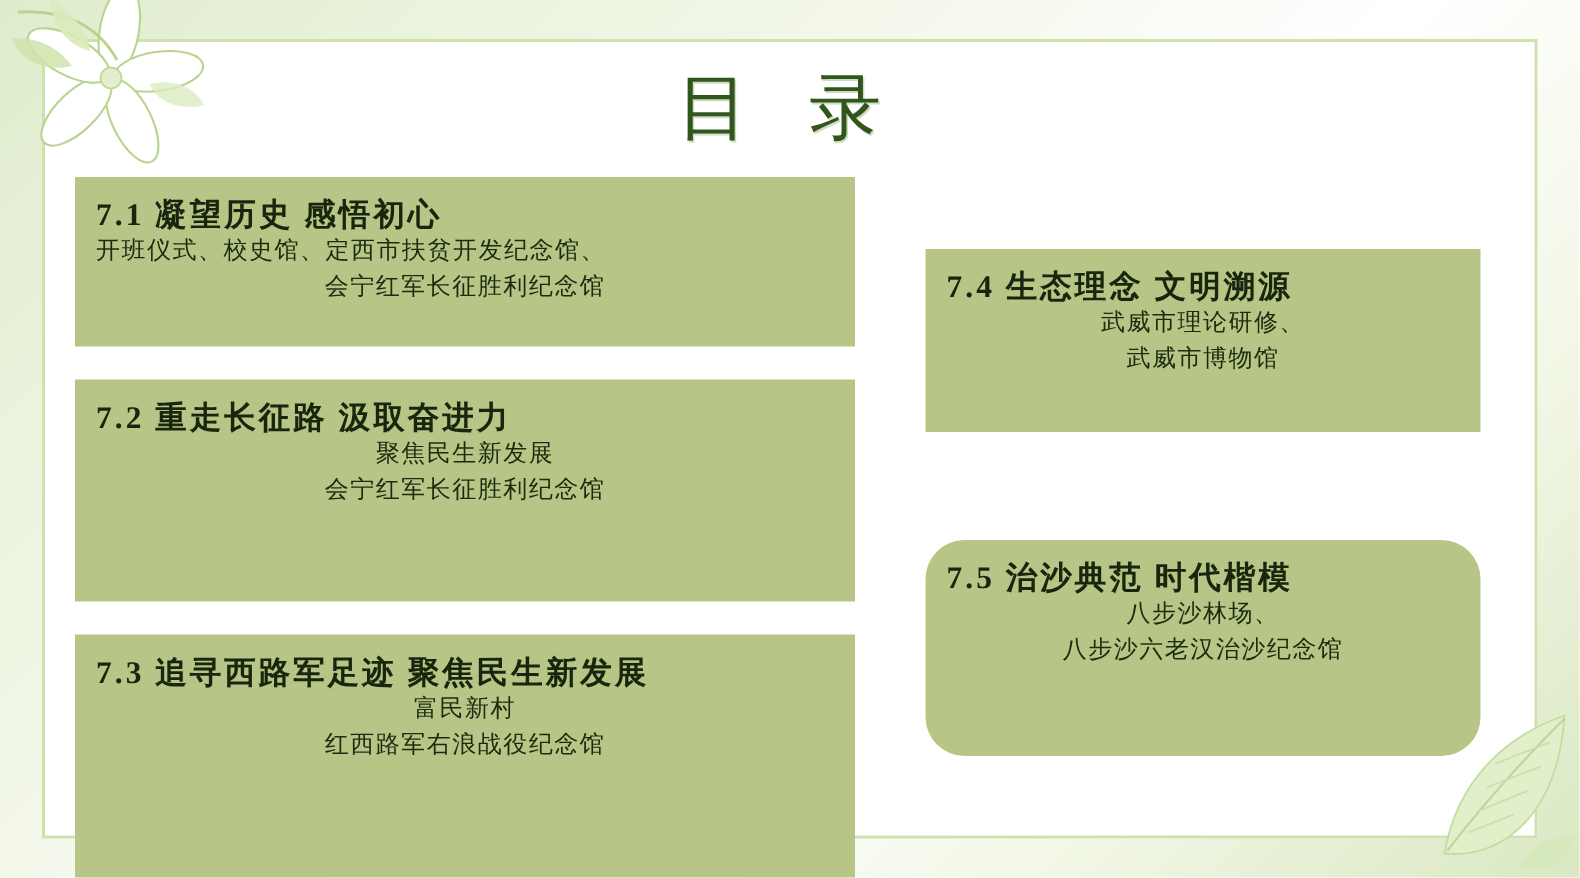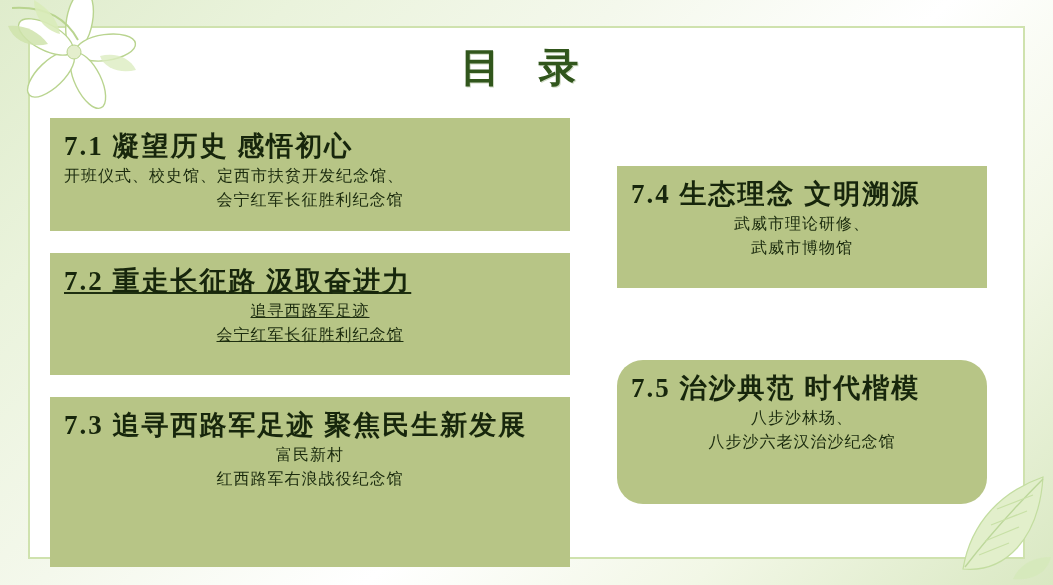"目 录" .title { font-size: 40px -> 48px; font-weight: bold -> normal }
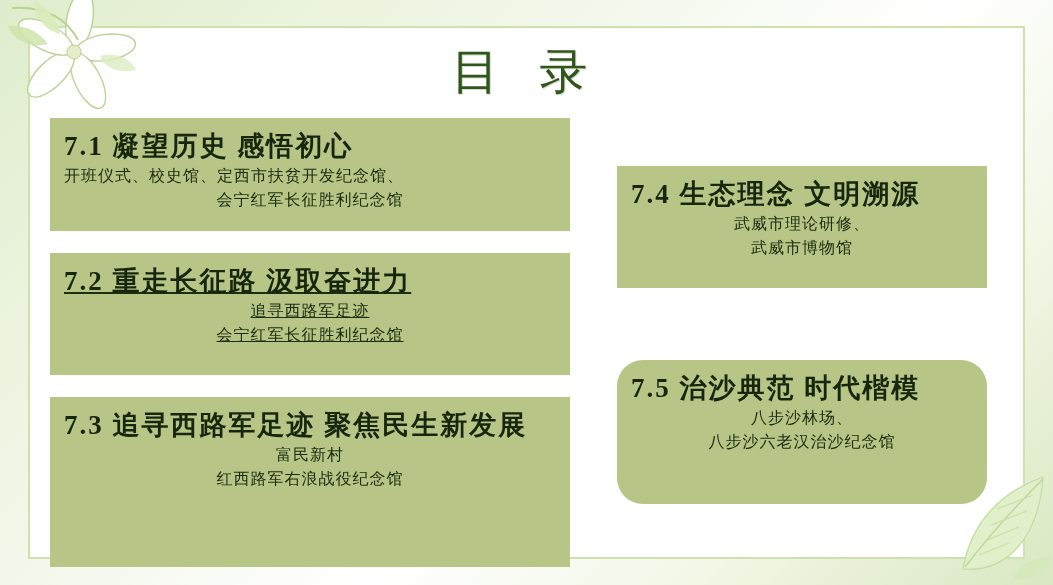"7.1 凝望历史 感悟初心" .card-heading { font-size: 27px -> 21px }
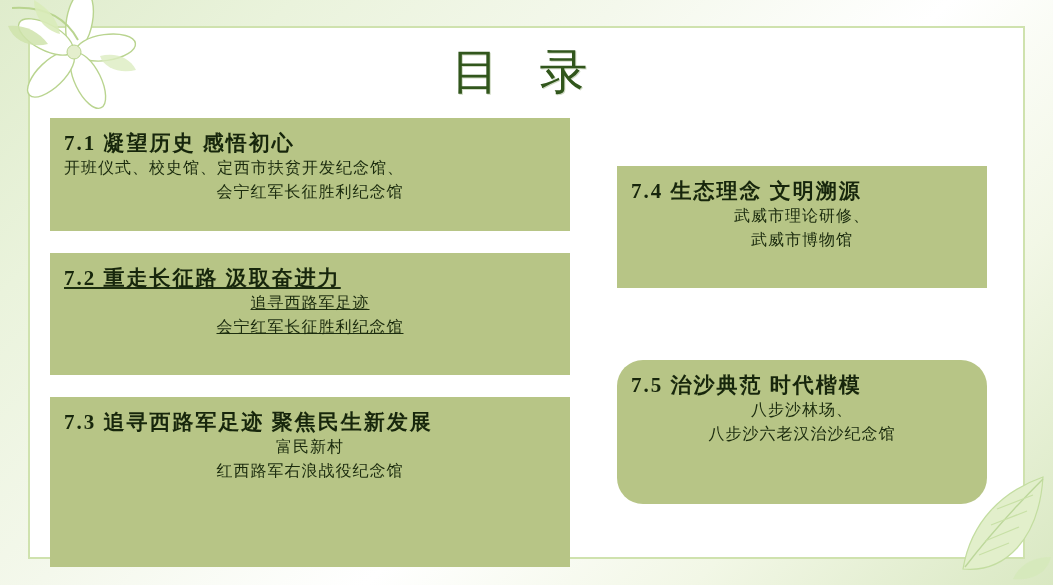"7.2 重走长征路 汲取奋进力" .c72 { height: 122px -> 148px; text-decoration: underline -> none }
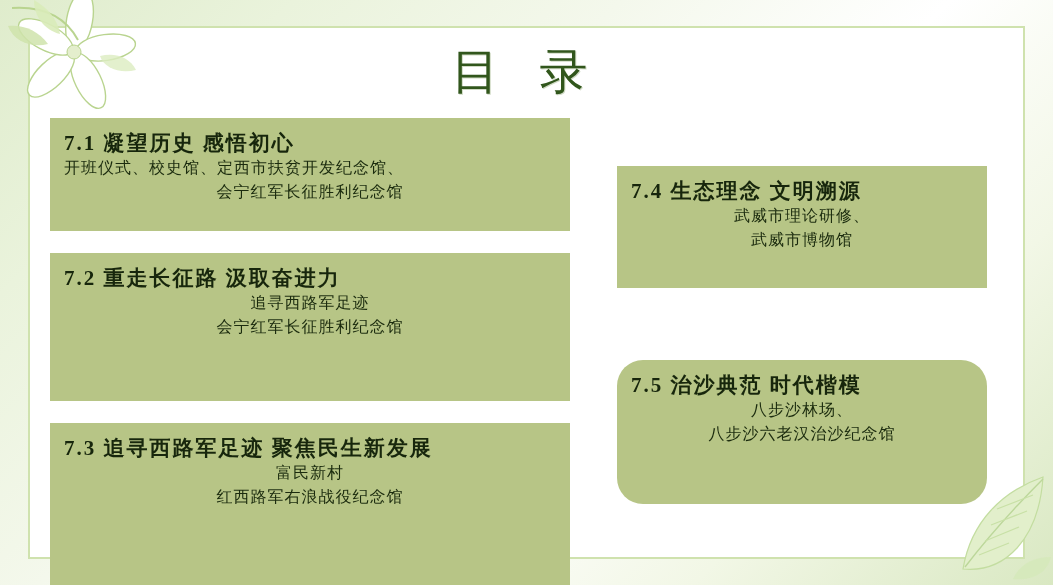"追寻西路军足迹" div.card-sub { text: 追寻西路军足迹 -> 聚焦民生新发展 }
